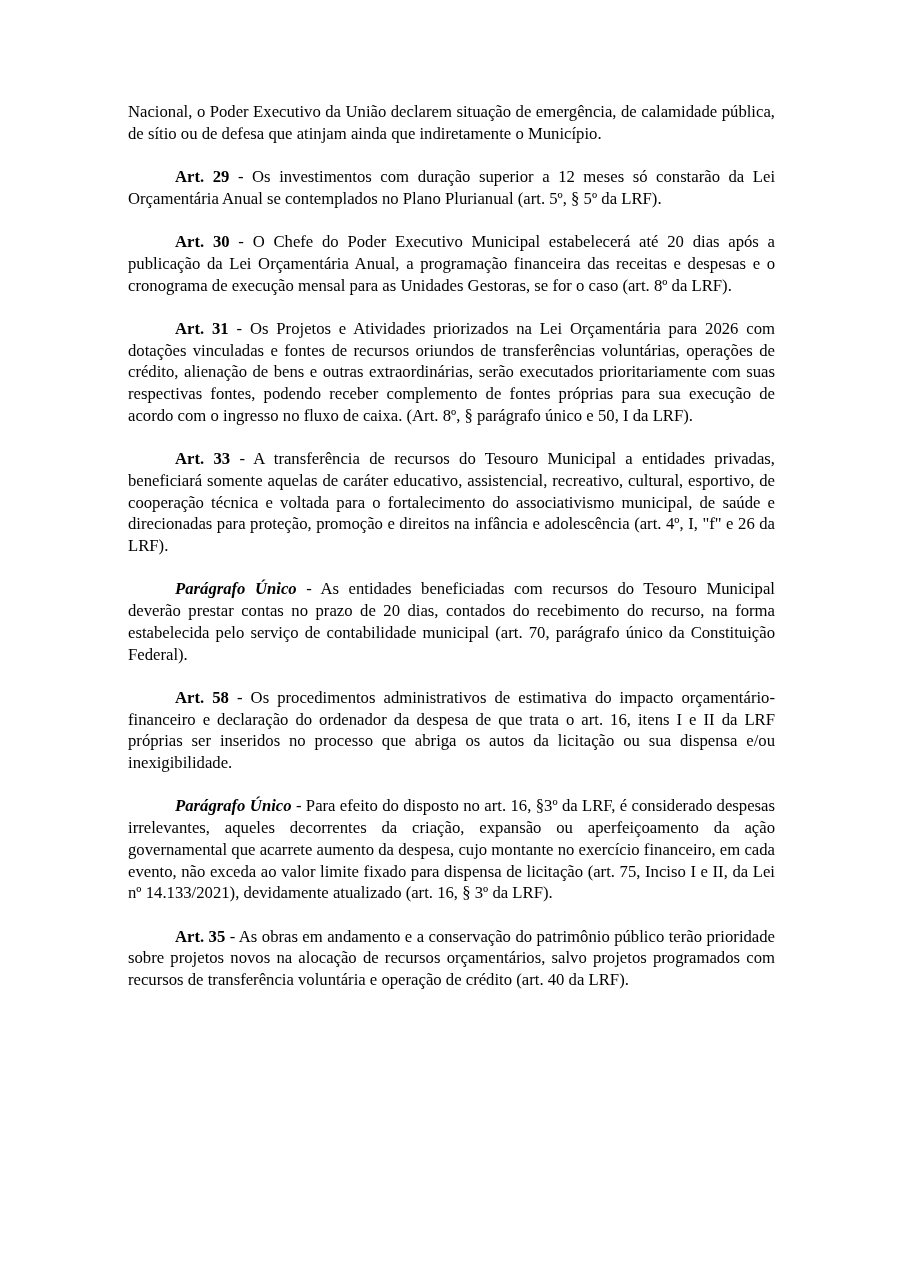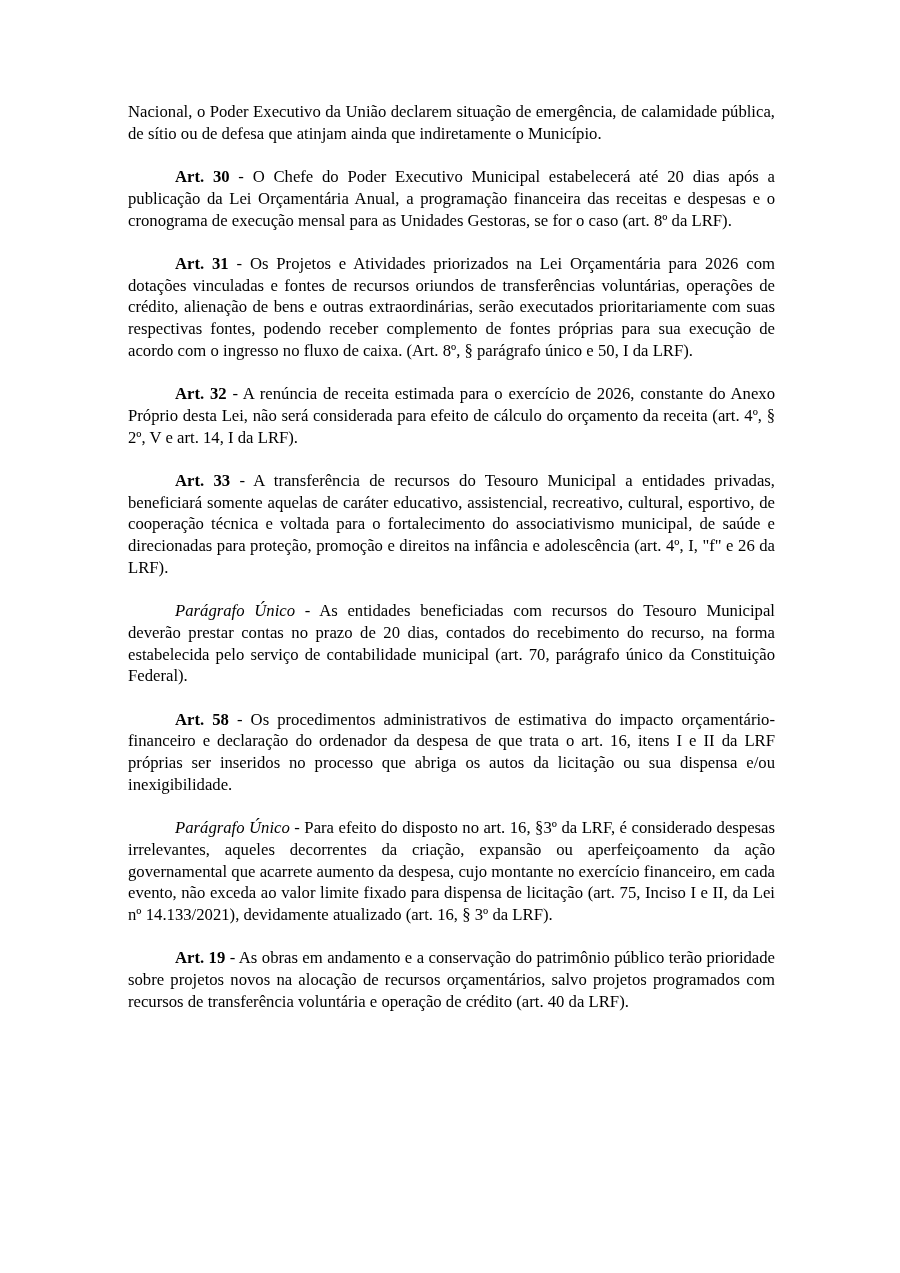"Art. 29 - Os investimentos" p.para { html: none -> <p><span>Art. 29</span> <span>- Os investimentos com duração superior a 12 meses só constarão da Lei Orçamentária Anual se contemplados no Plano Plurianual (art. 5º, § 5º da LRF).</span></p> }
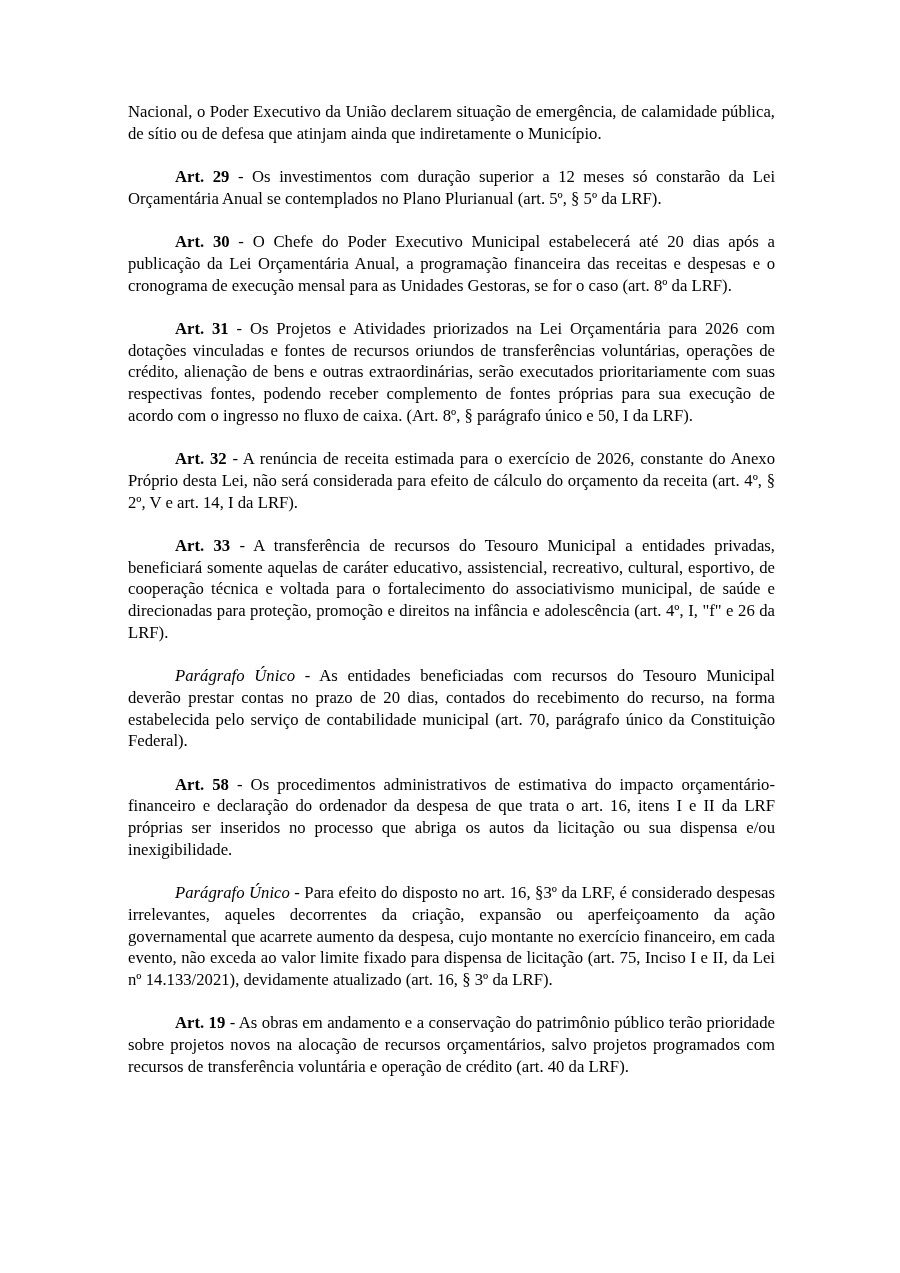"Art. 32 - A renúncia" p.para { html: <p><span>Art. 32</span> <span>- A renúncia de receita estimada para o exercício de 2026, constante do Anexo Próprio desta Lei, não será considerada para efeito de cálculo do orçamento da receita (art. 4º, § 2º, V e art. 14, I da LRF).</span></p> -> none }
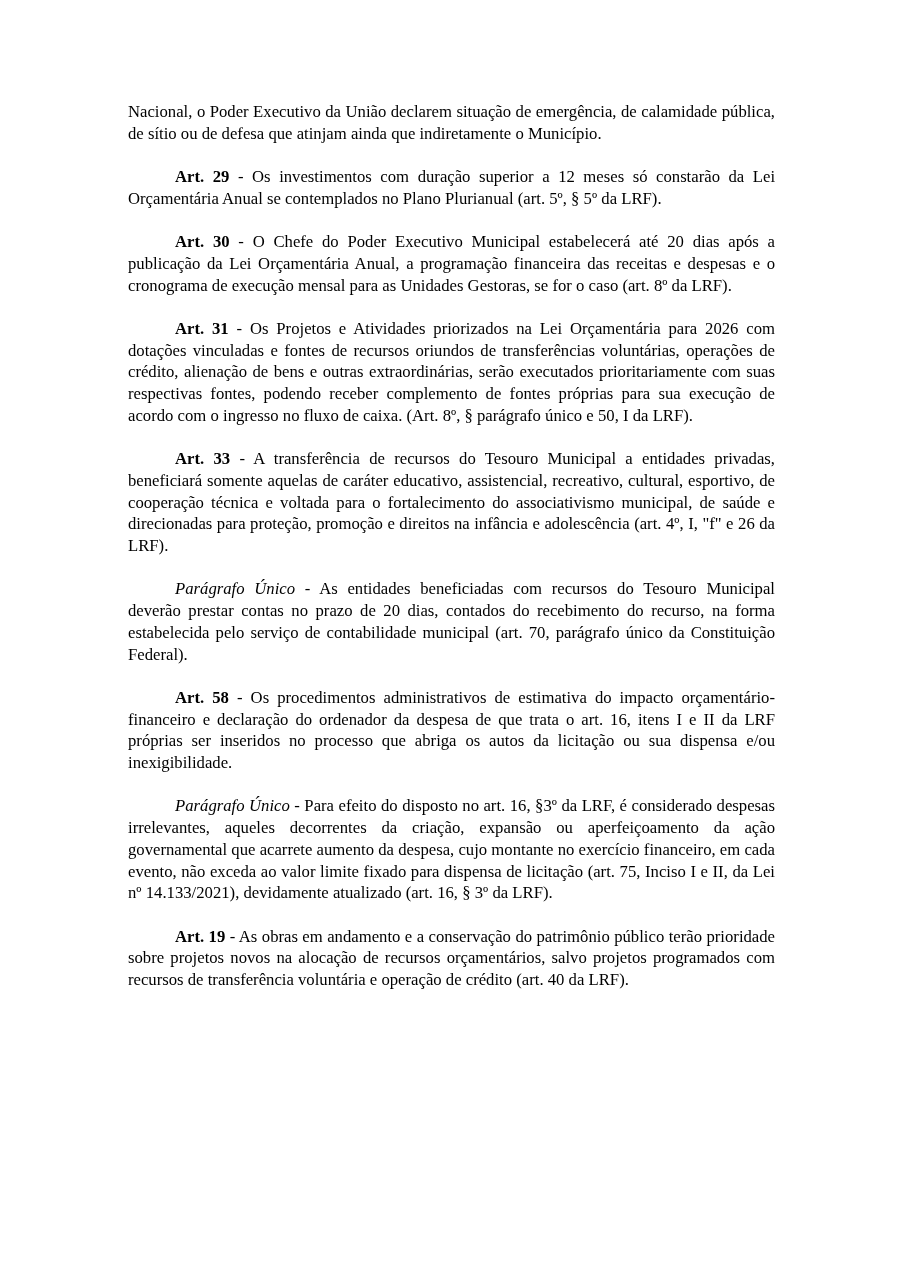"Parágrafo Único" .lead-bold-italic { font-weight: normal -> bold }
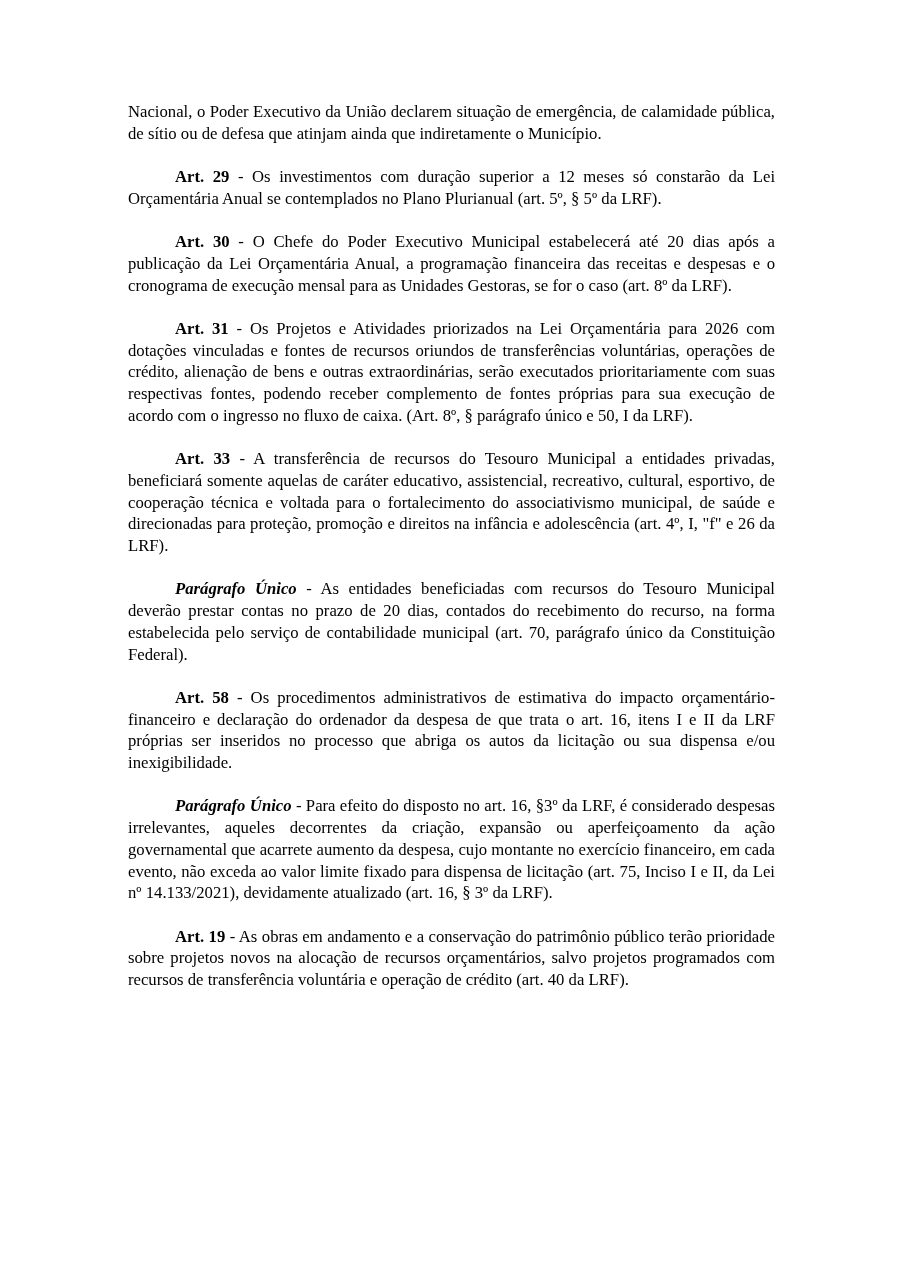"Art. 19" span.lead-bold { text: 19 -> 35 }
